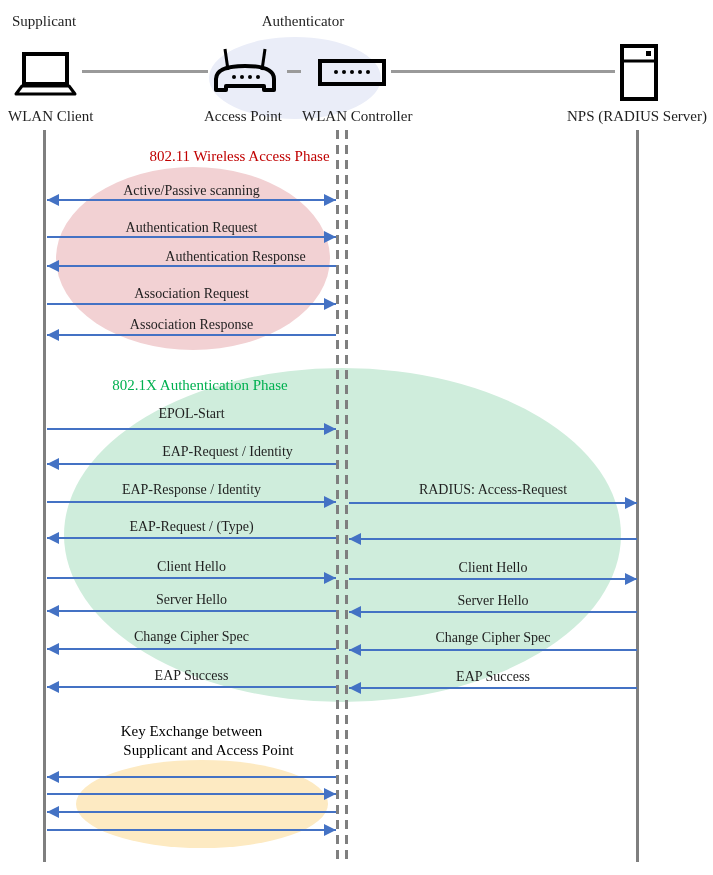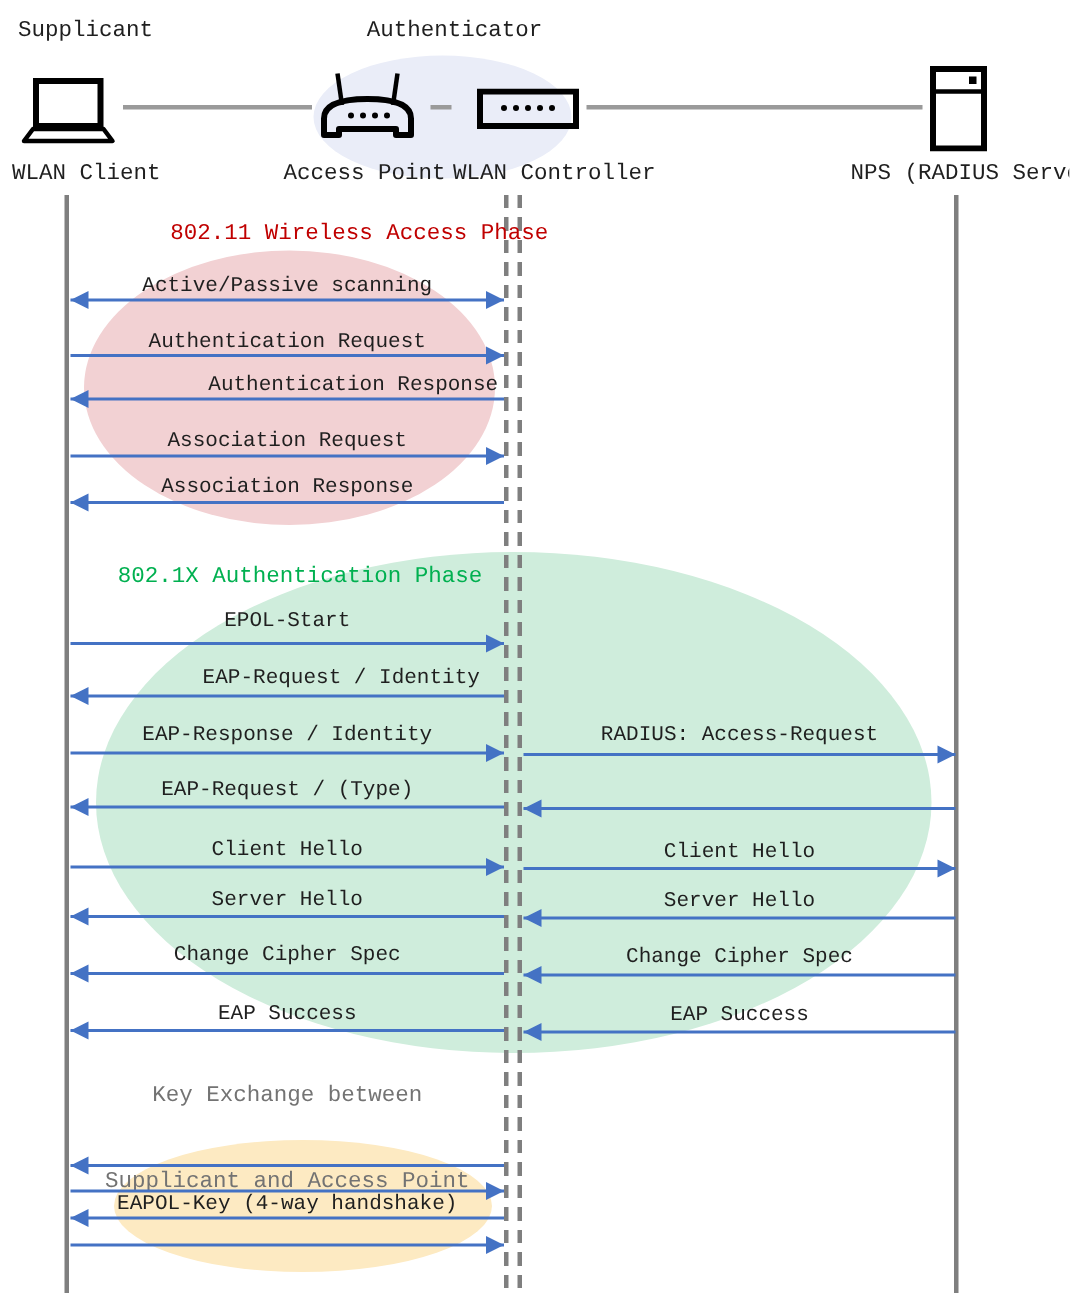"Supplicant" .canvas { font-family: Liberation Mono, monospace -> Liberation Serif, serif }
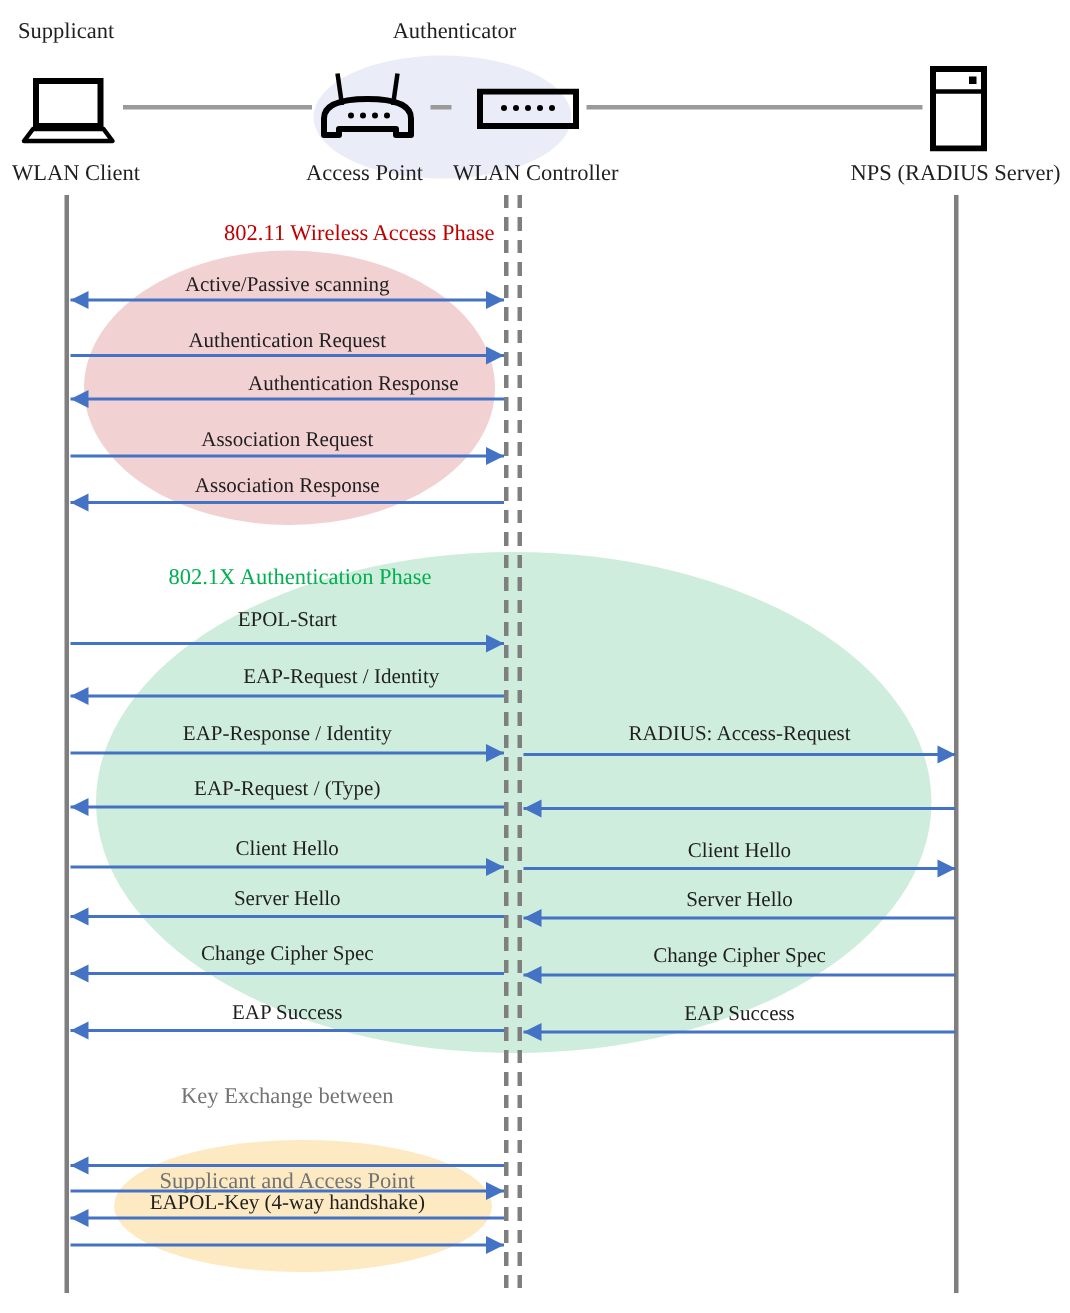"Key Exchange between" .t-orange { color: #737373 -> #000000 }
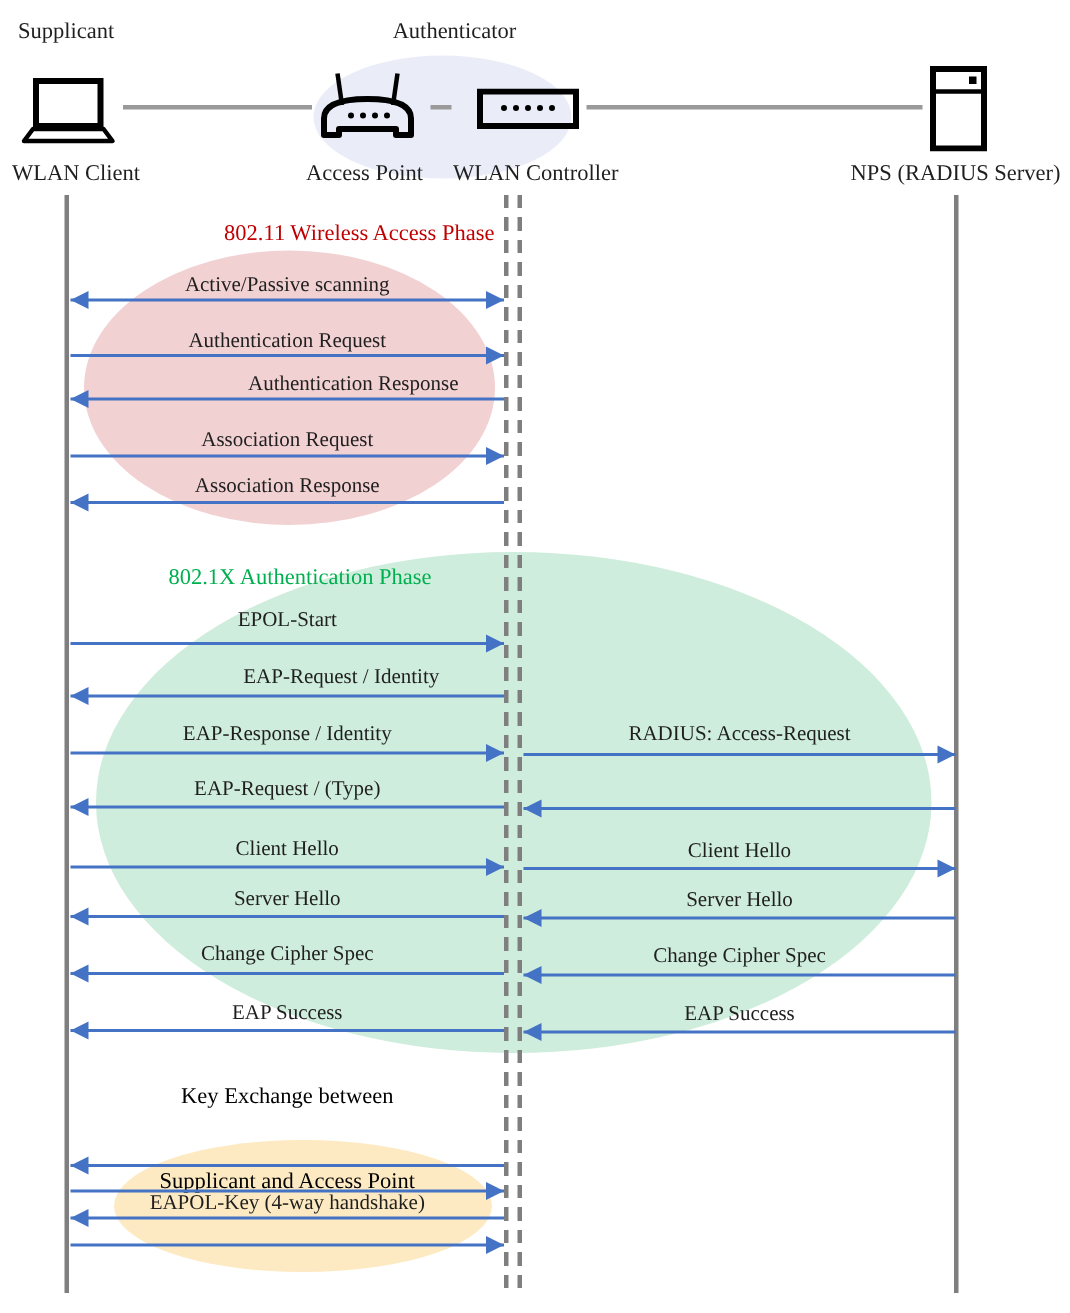"Supplicant and Access Point" div.ph-title { margin-left: none -> 17px; top: 779px -> 741px }
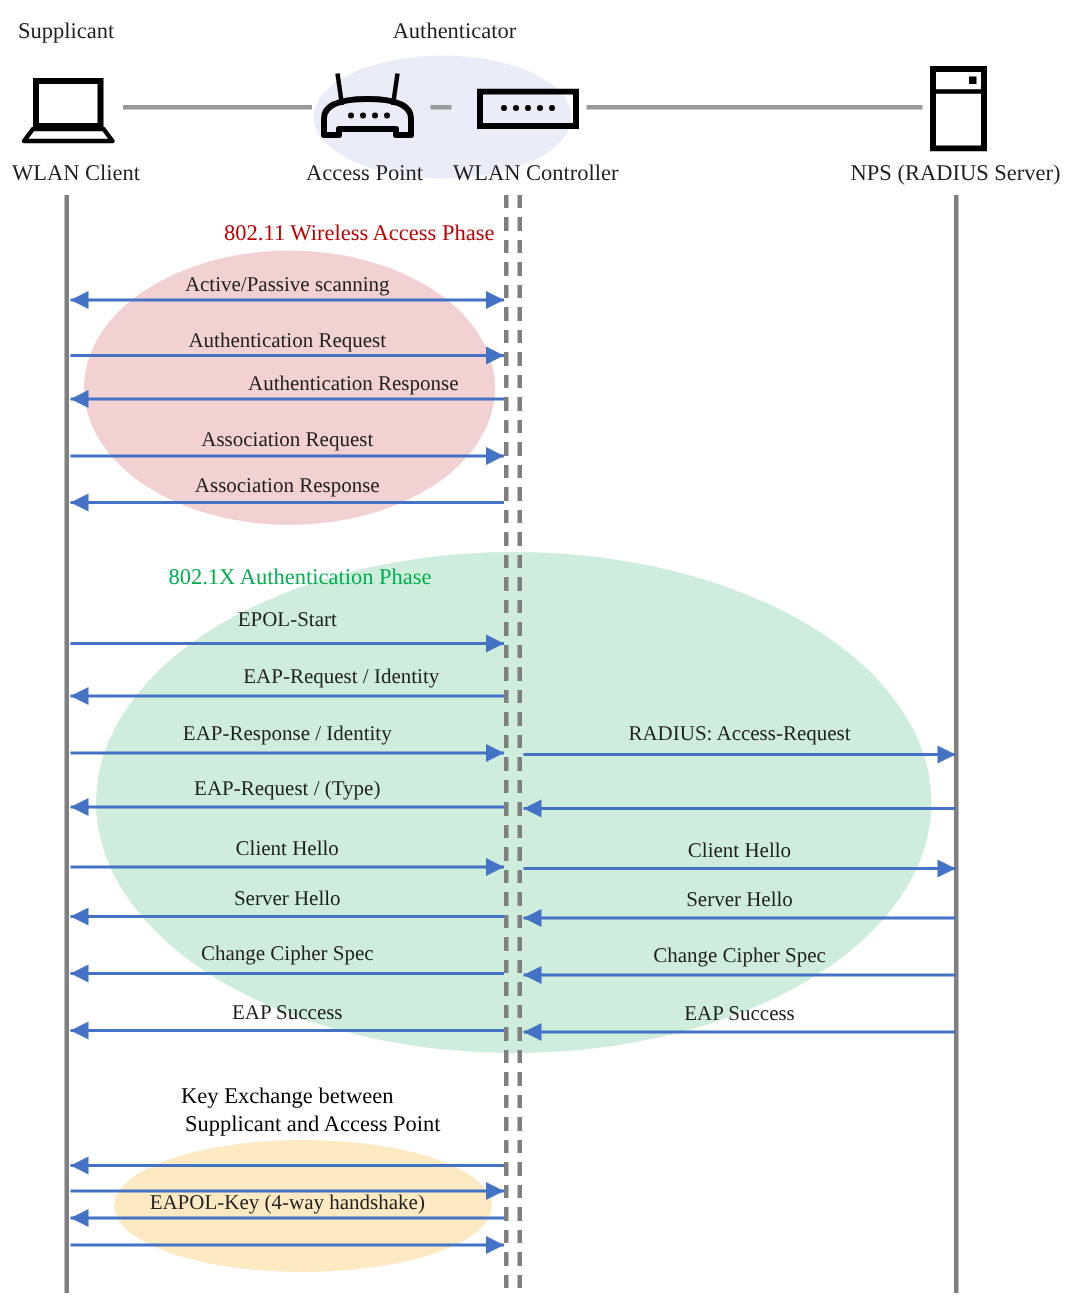"EAPOL-Key (4-way handshake)" div.lbl { html: <div>EAPOL-Key (4-way handshake)</div> -> none }
